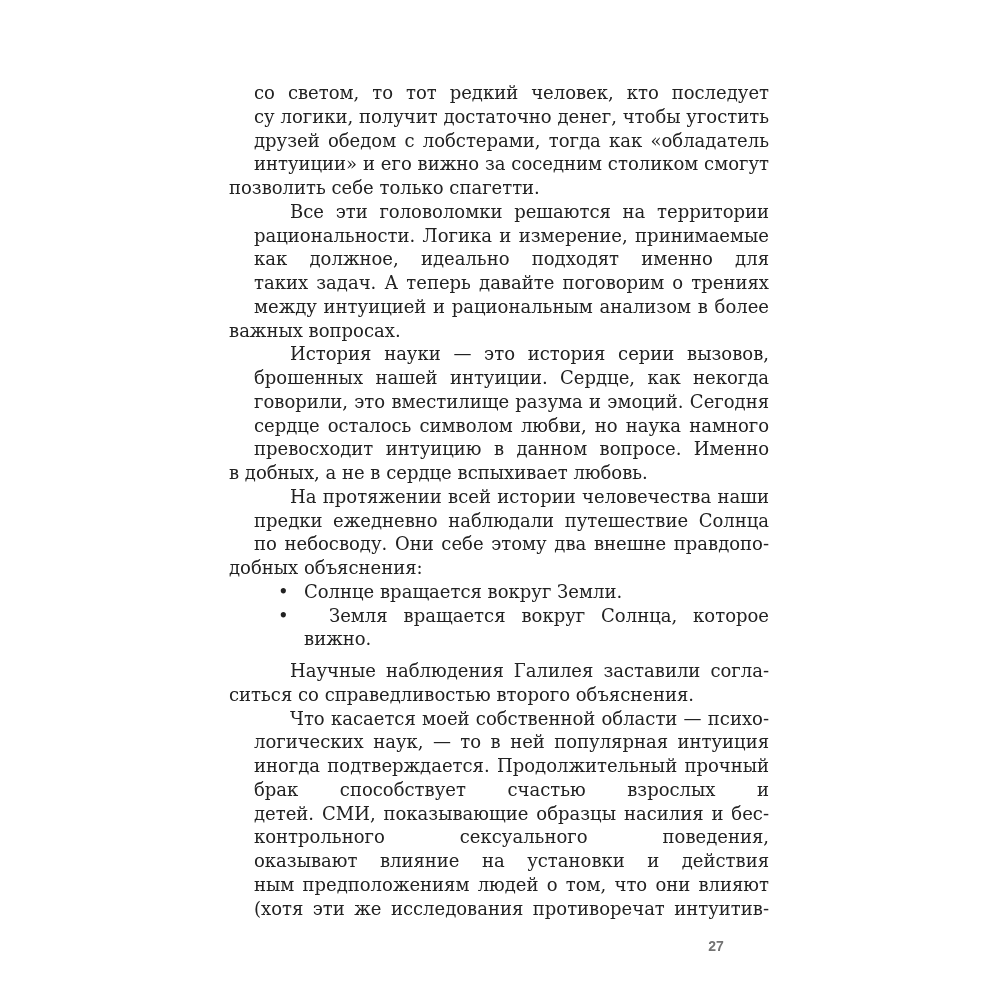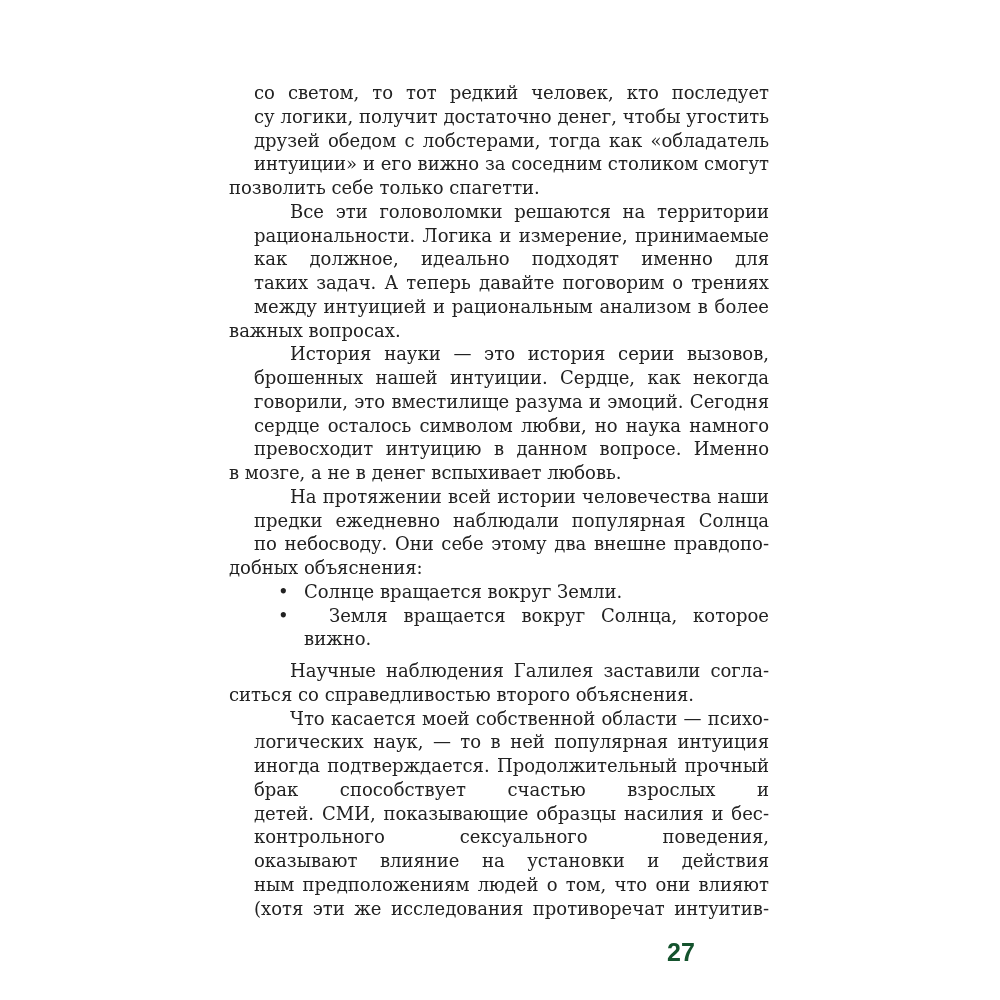"в мозге, а не в" div.line { text: мозге, а не в денег -> добных, а не в сердце }
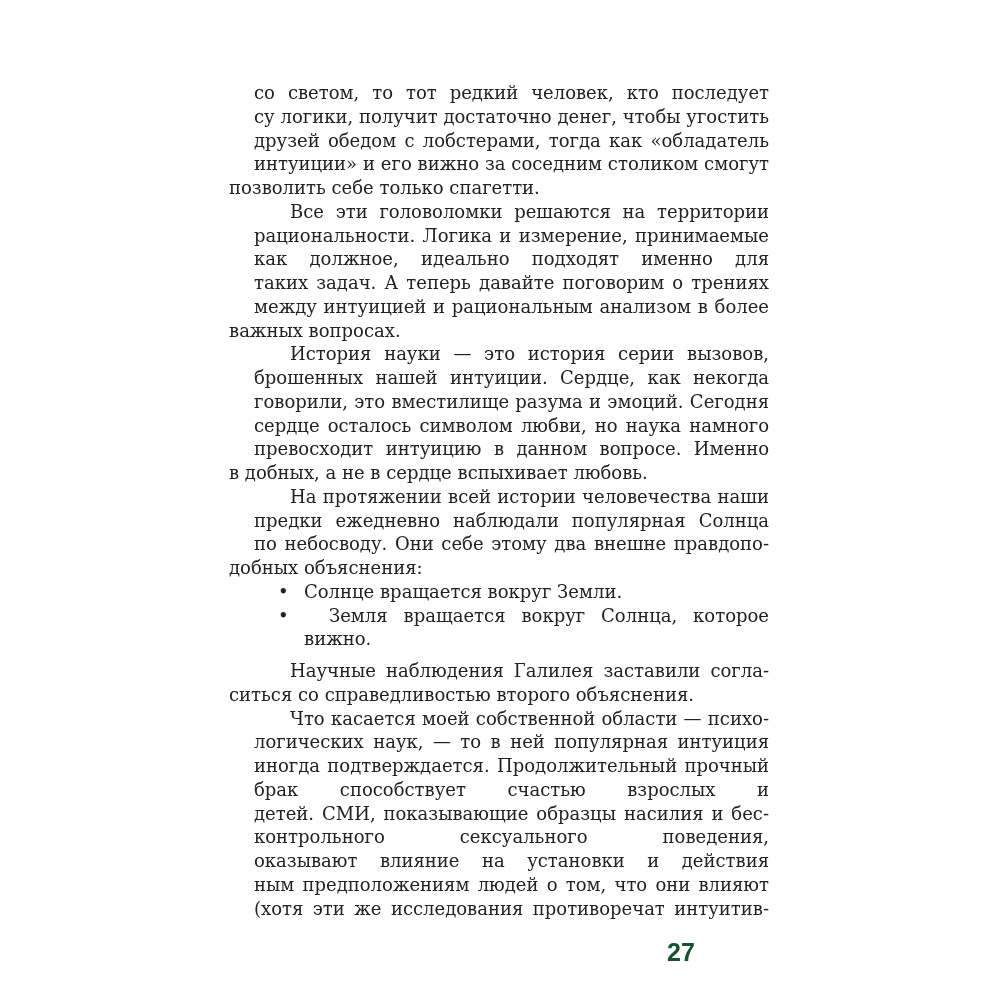"предки ежедневно наблюдали популярная" div.line { text: популярная -> путешествие }
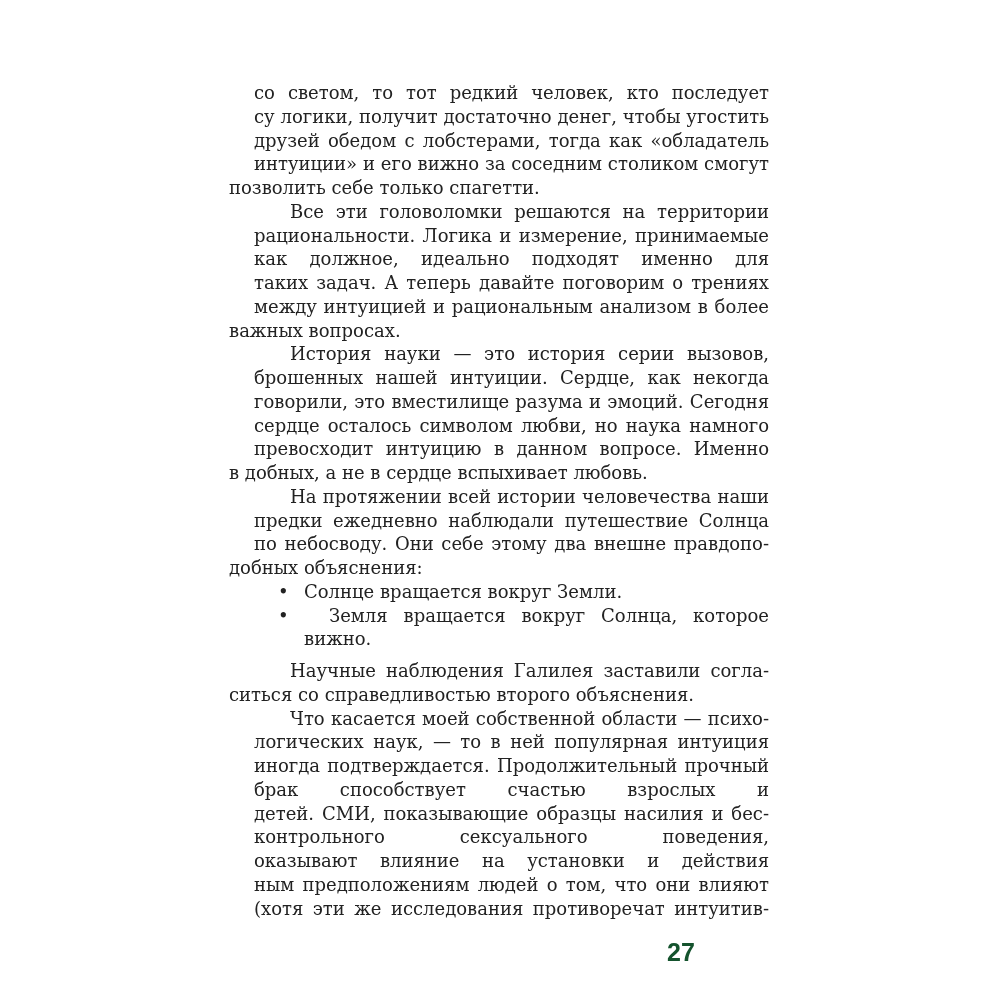"27" .page-number { color: #14532d -> #737373; font-size: 25px -> 14px; left: 651px -> 686px }
